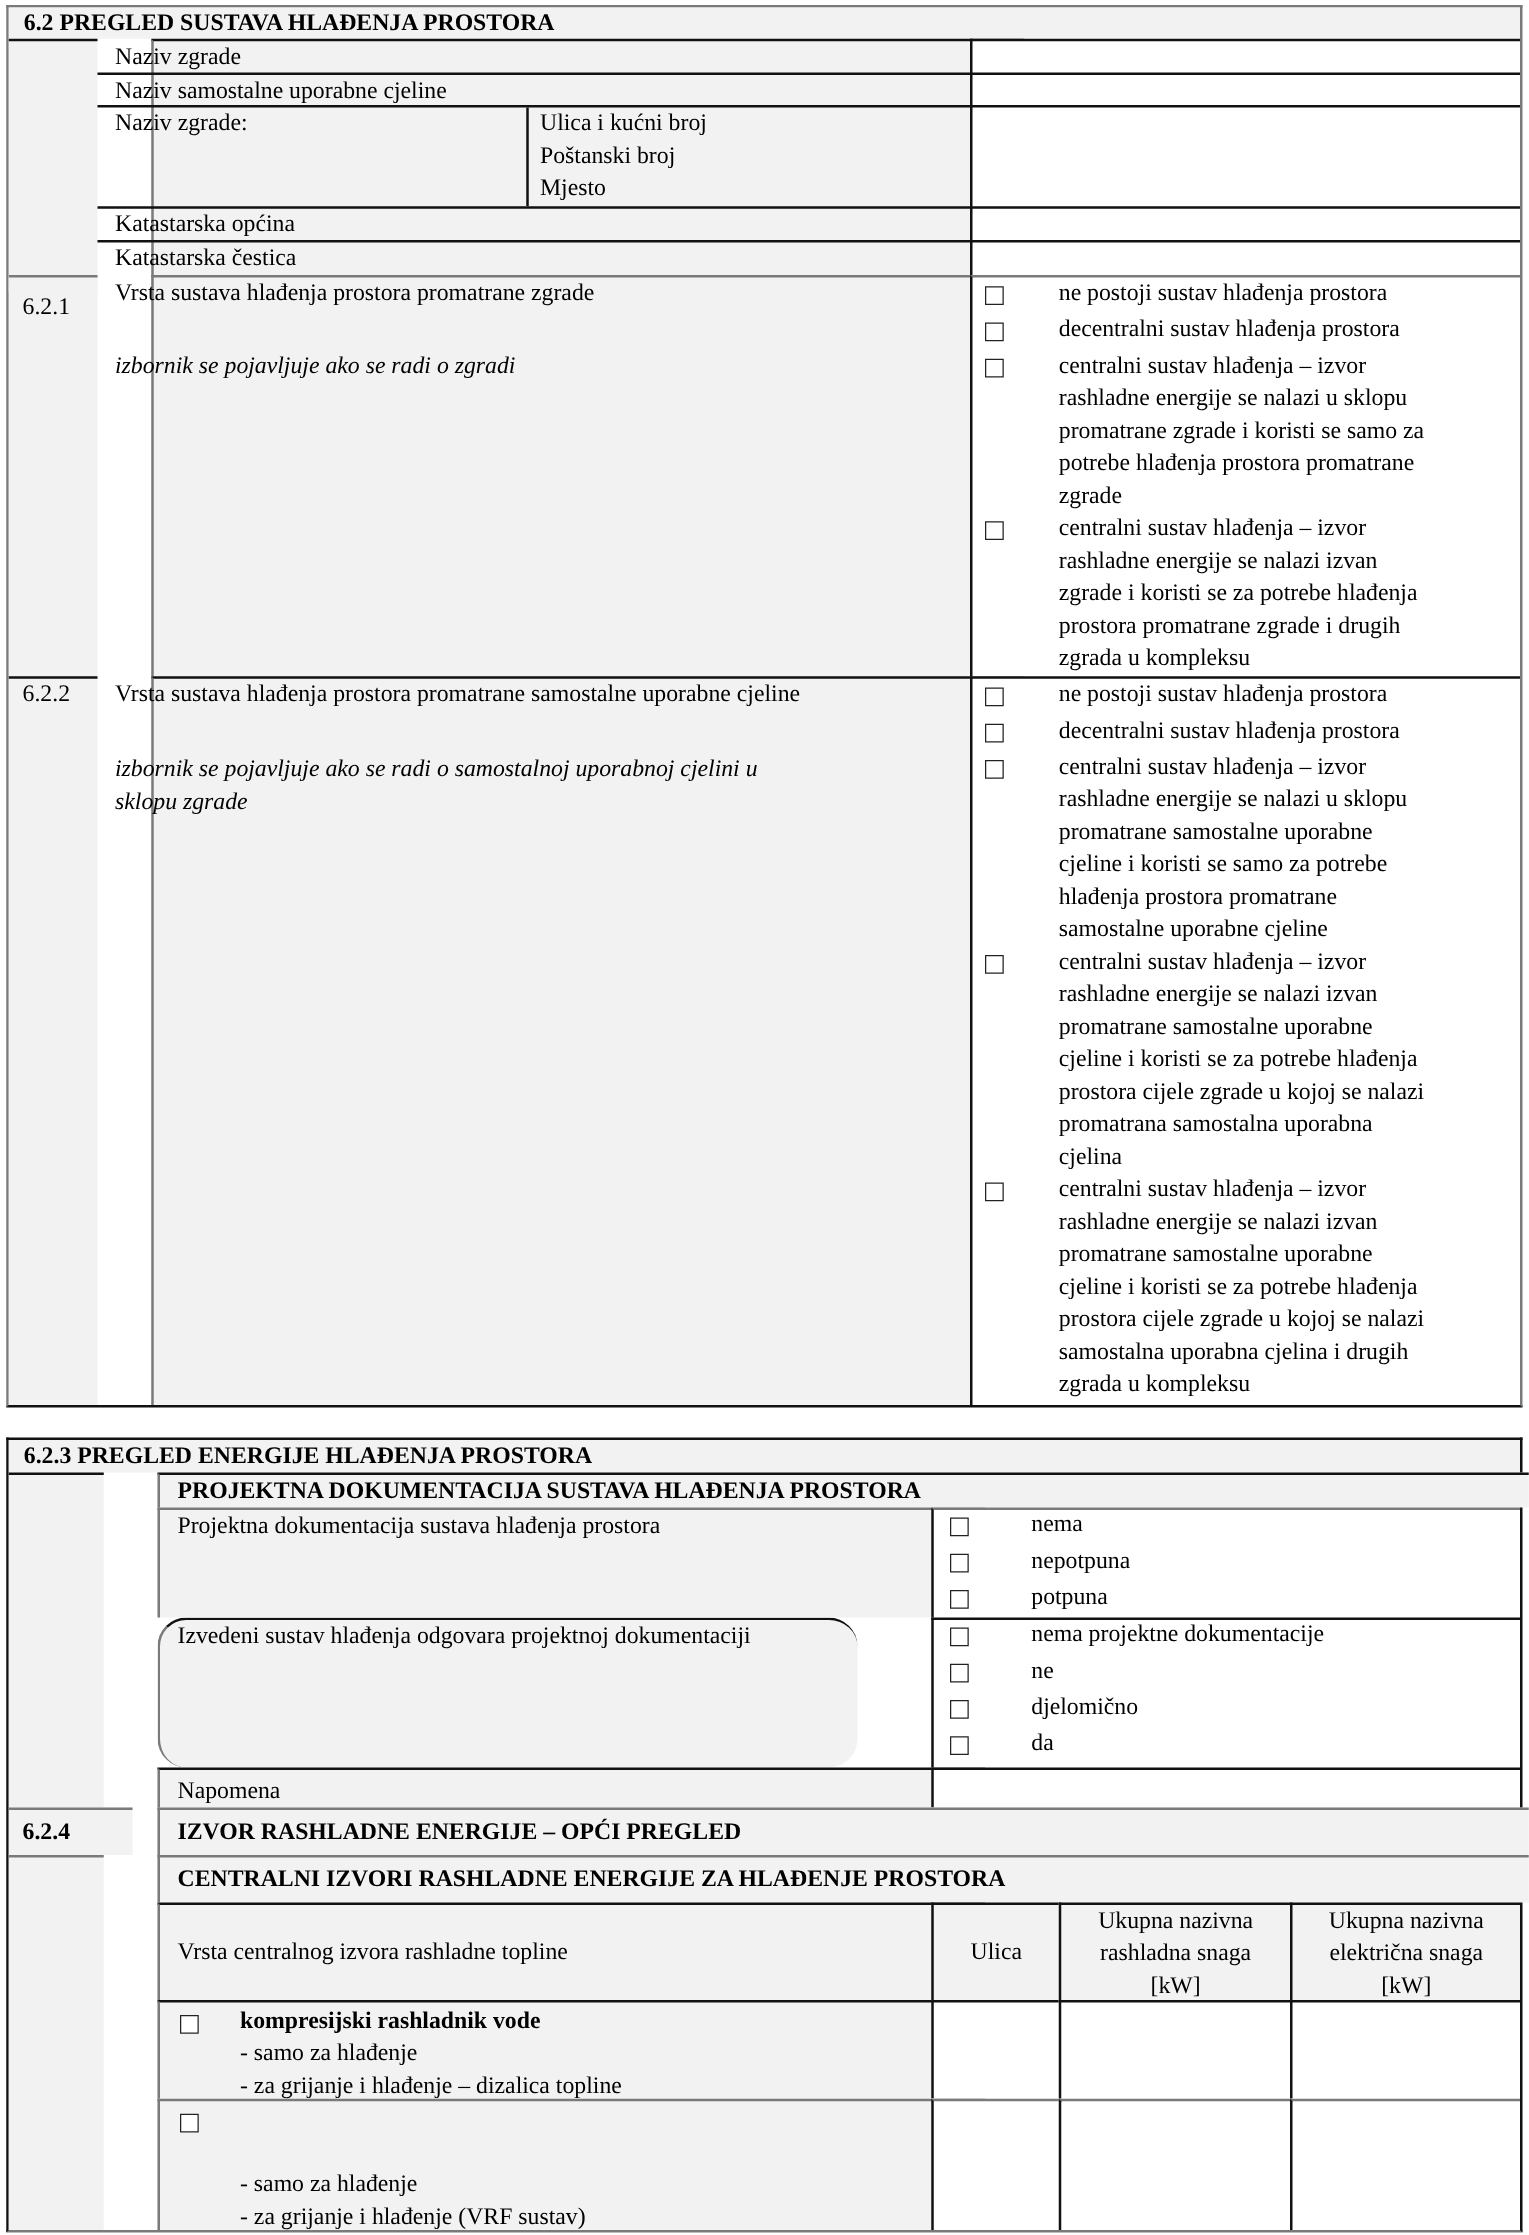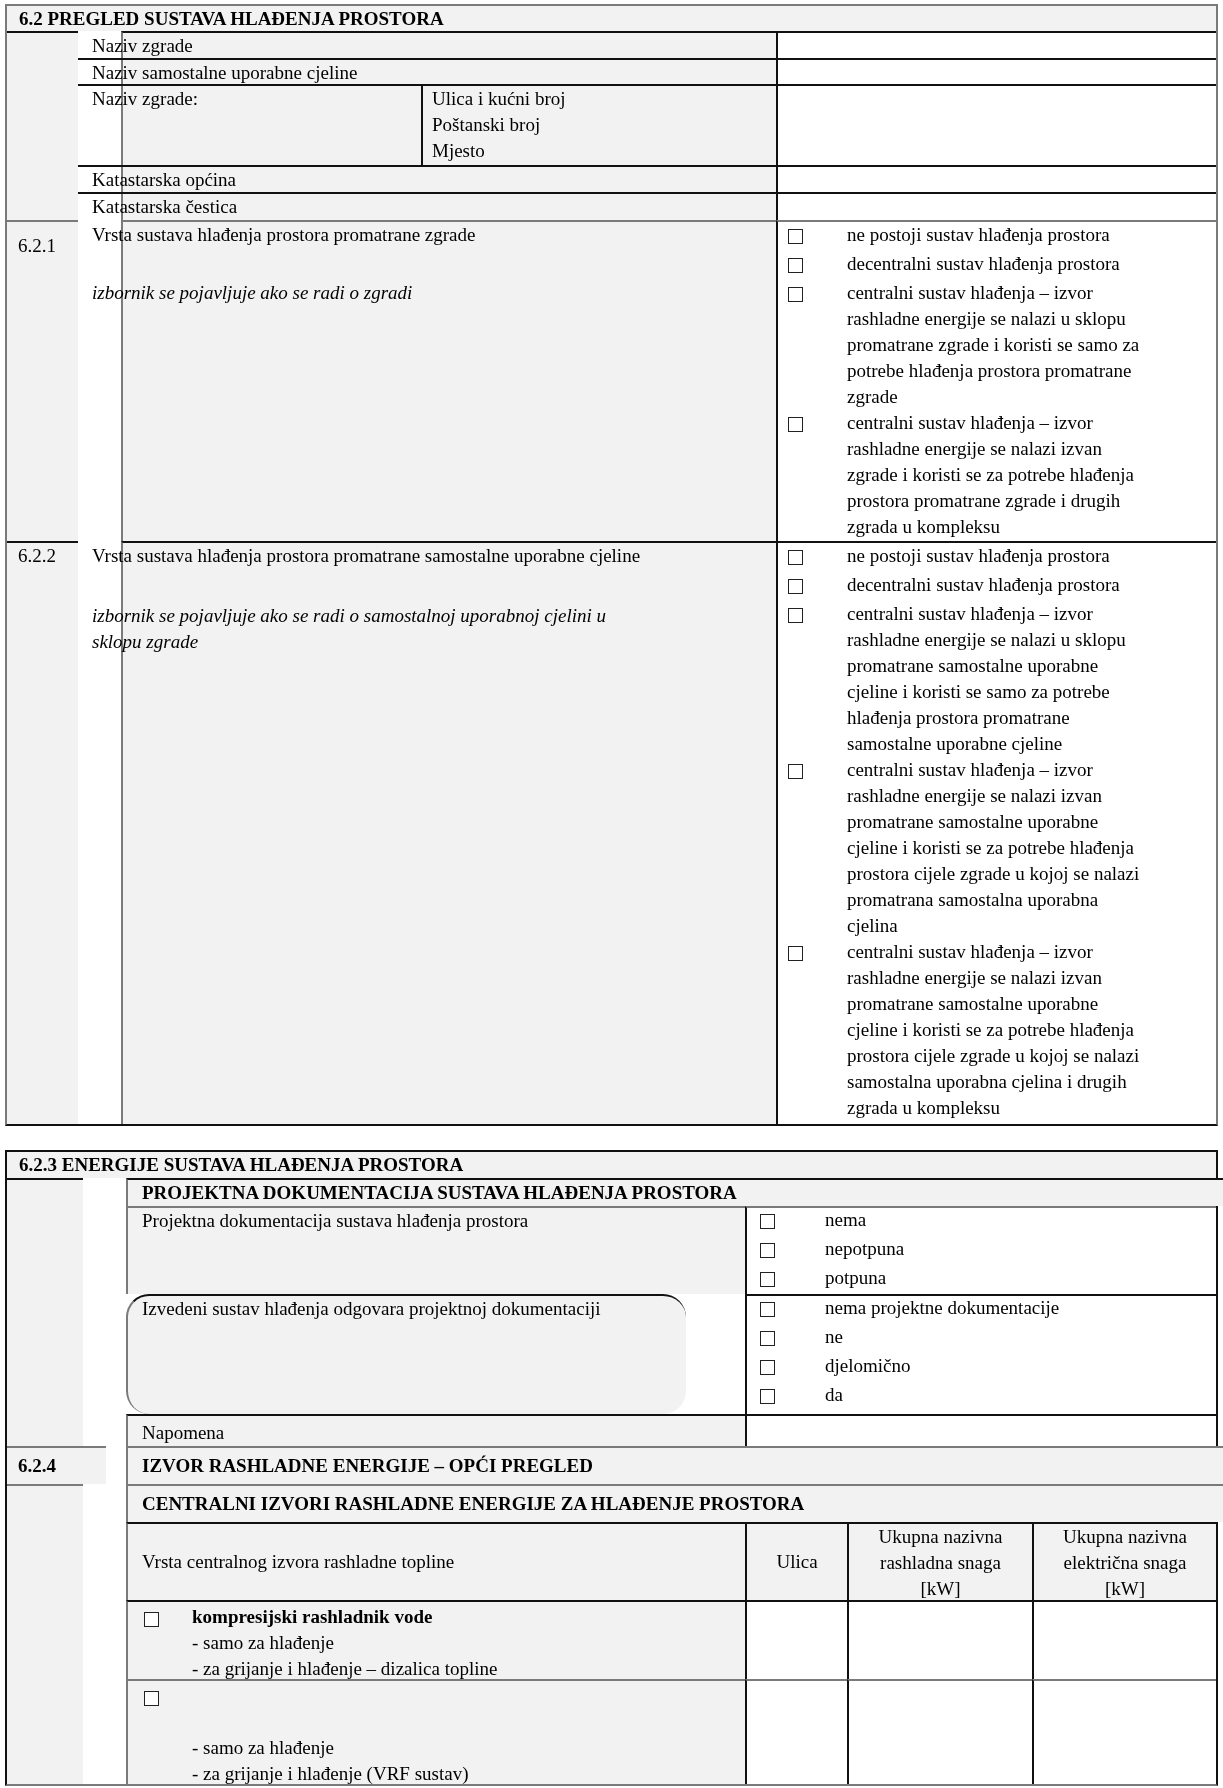"6.2.3 ENERGIJE SUSTAVA HLAĐENJA PROSTORA" span.txt { text: ENERGIJE SUSTAVA -> PREGLED ENERGIJE }
